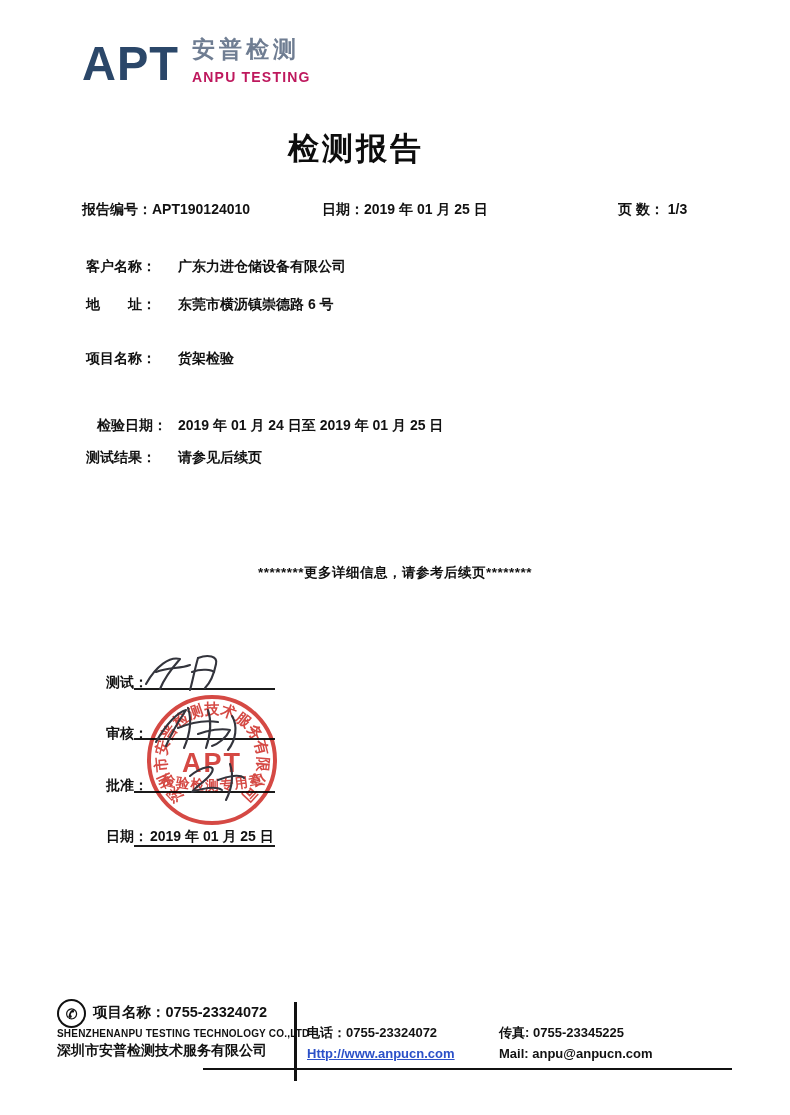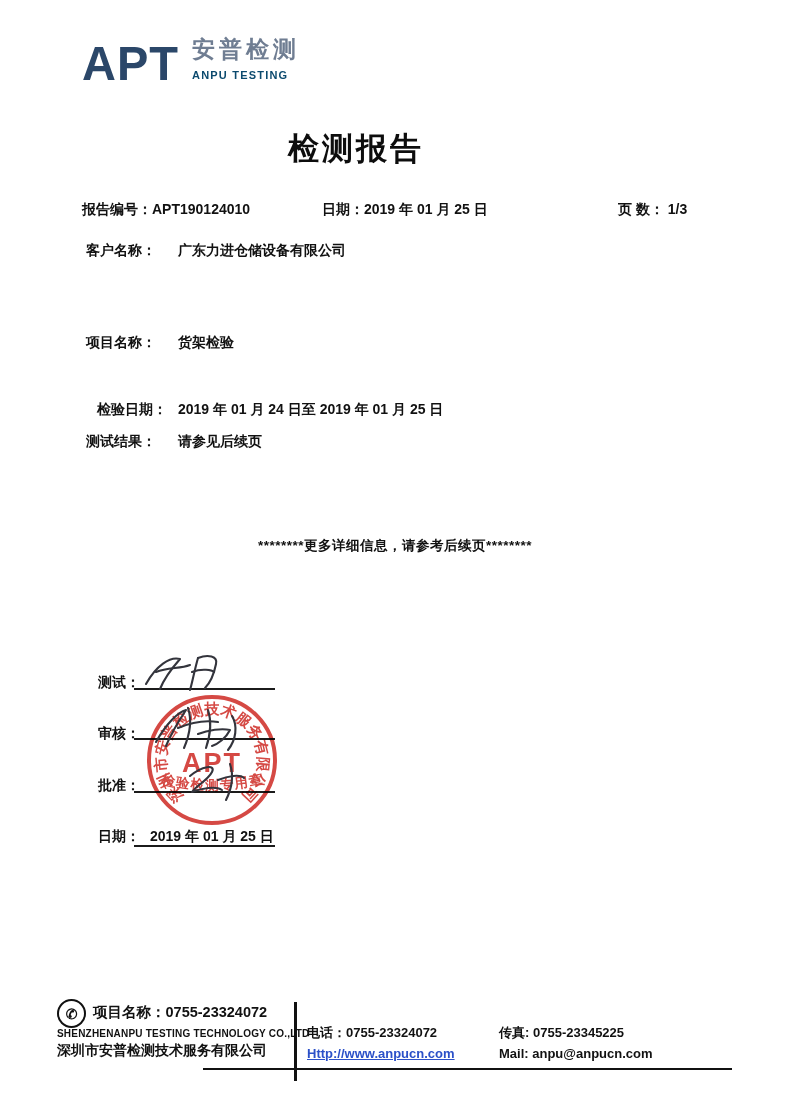"ANPU TESTING" .logo-en { color: #0c4a6e -> #be185d; font-size: 11px -> 14px }
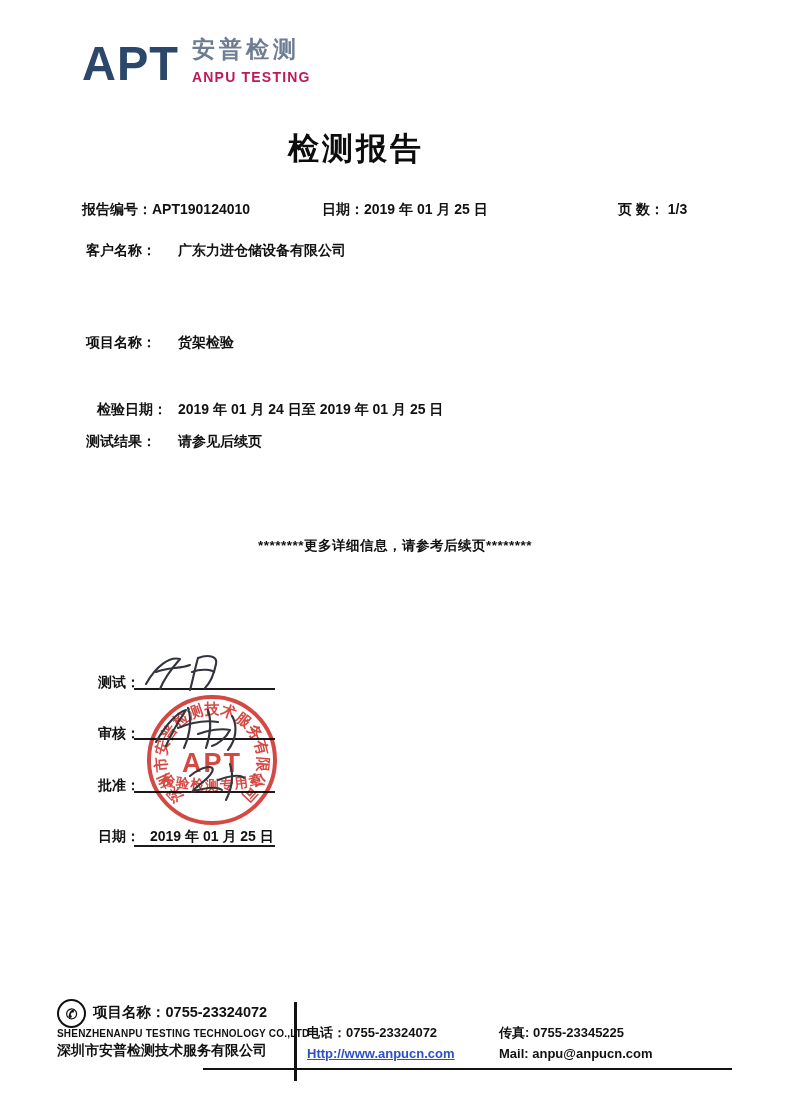"客户名称：" .info-row .lbl { margin-top: none -> 16px }
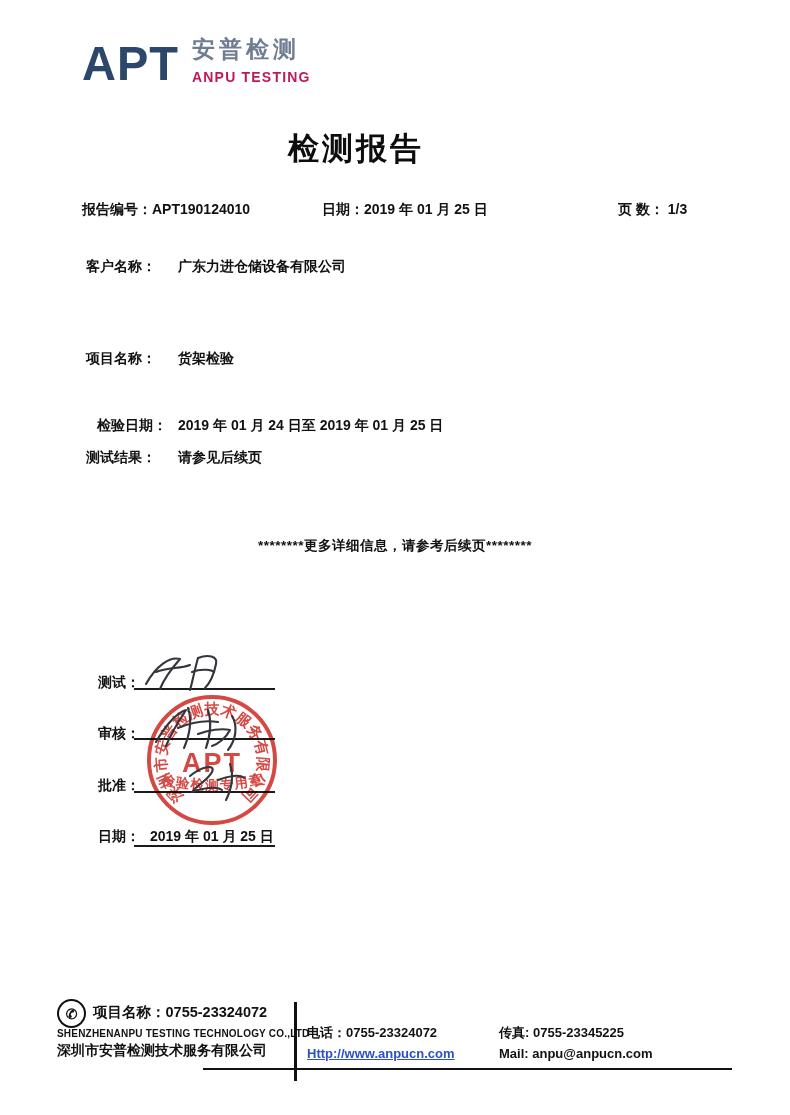"地 址： 东莞市横沥镇崇德路 6 号" div.abs { html: none -> <div><span>地 址：</span><span>东莞市横沥镇崇德路 6 号</span></div> }
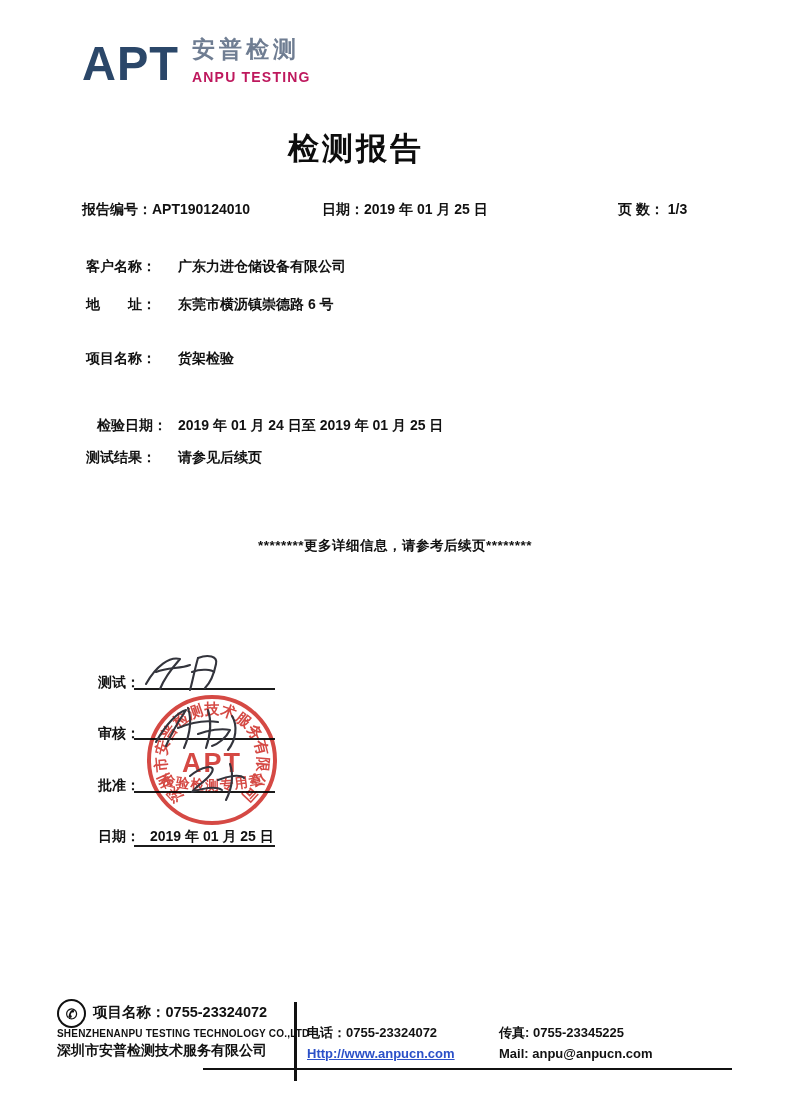"********更多详细信息，请参考后续页********" .notice { margin-top: none -> 27px }
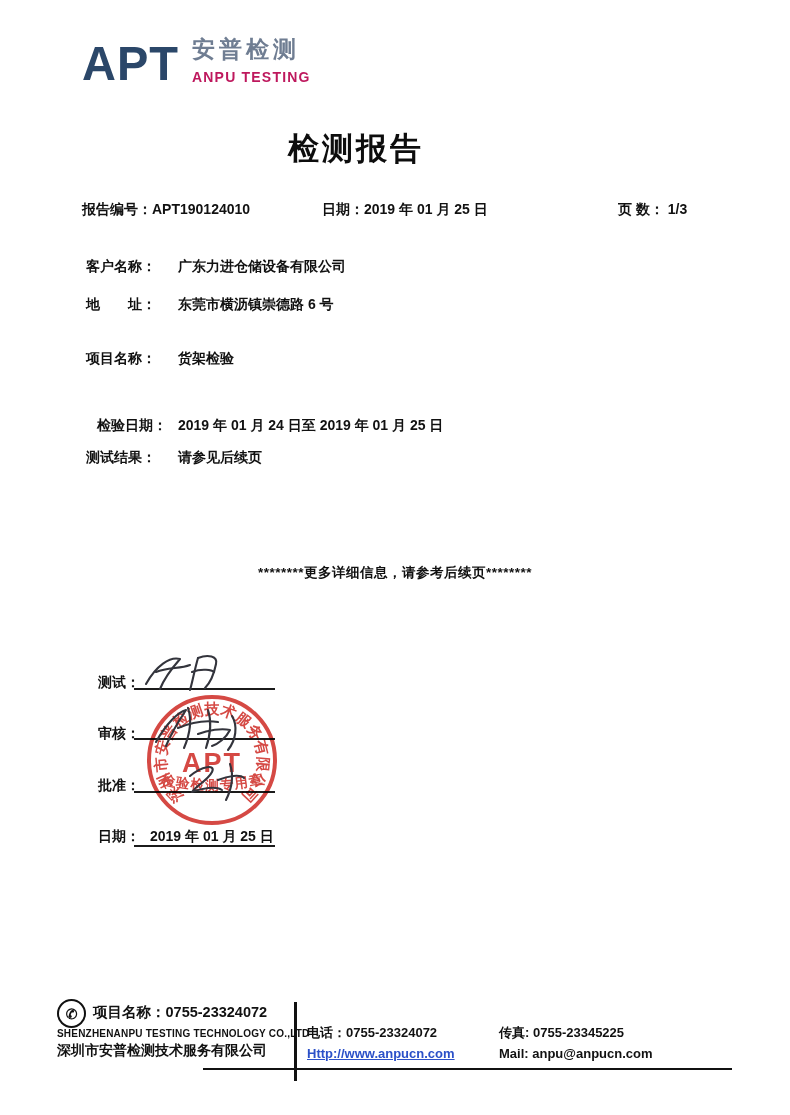"测试：" .sig-label { left: 98px -> 106px }
